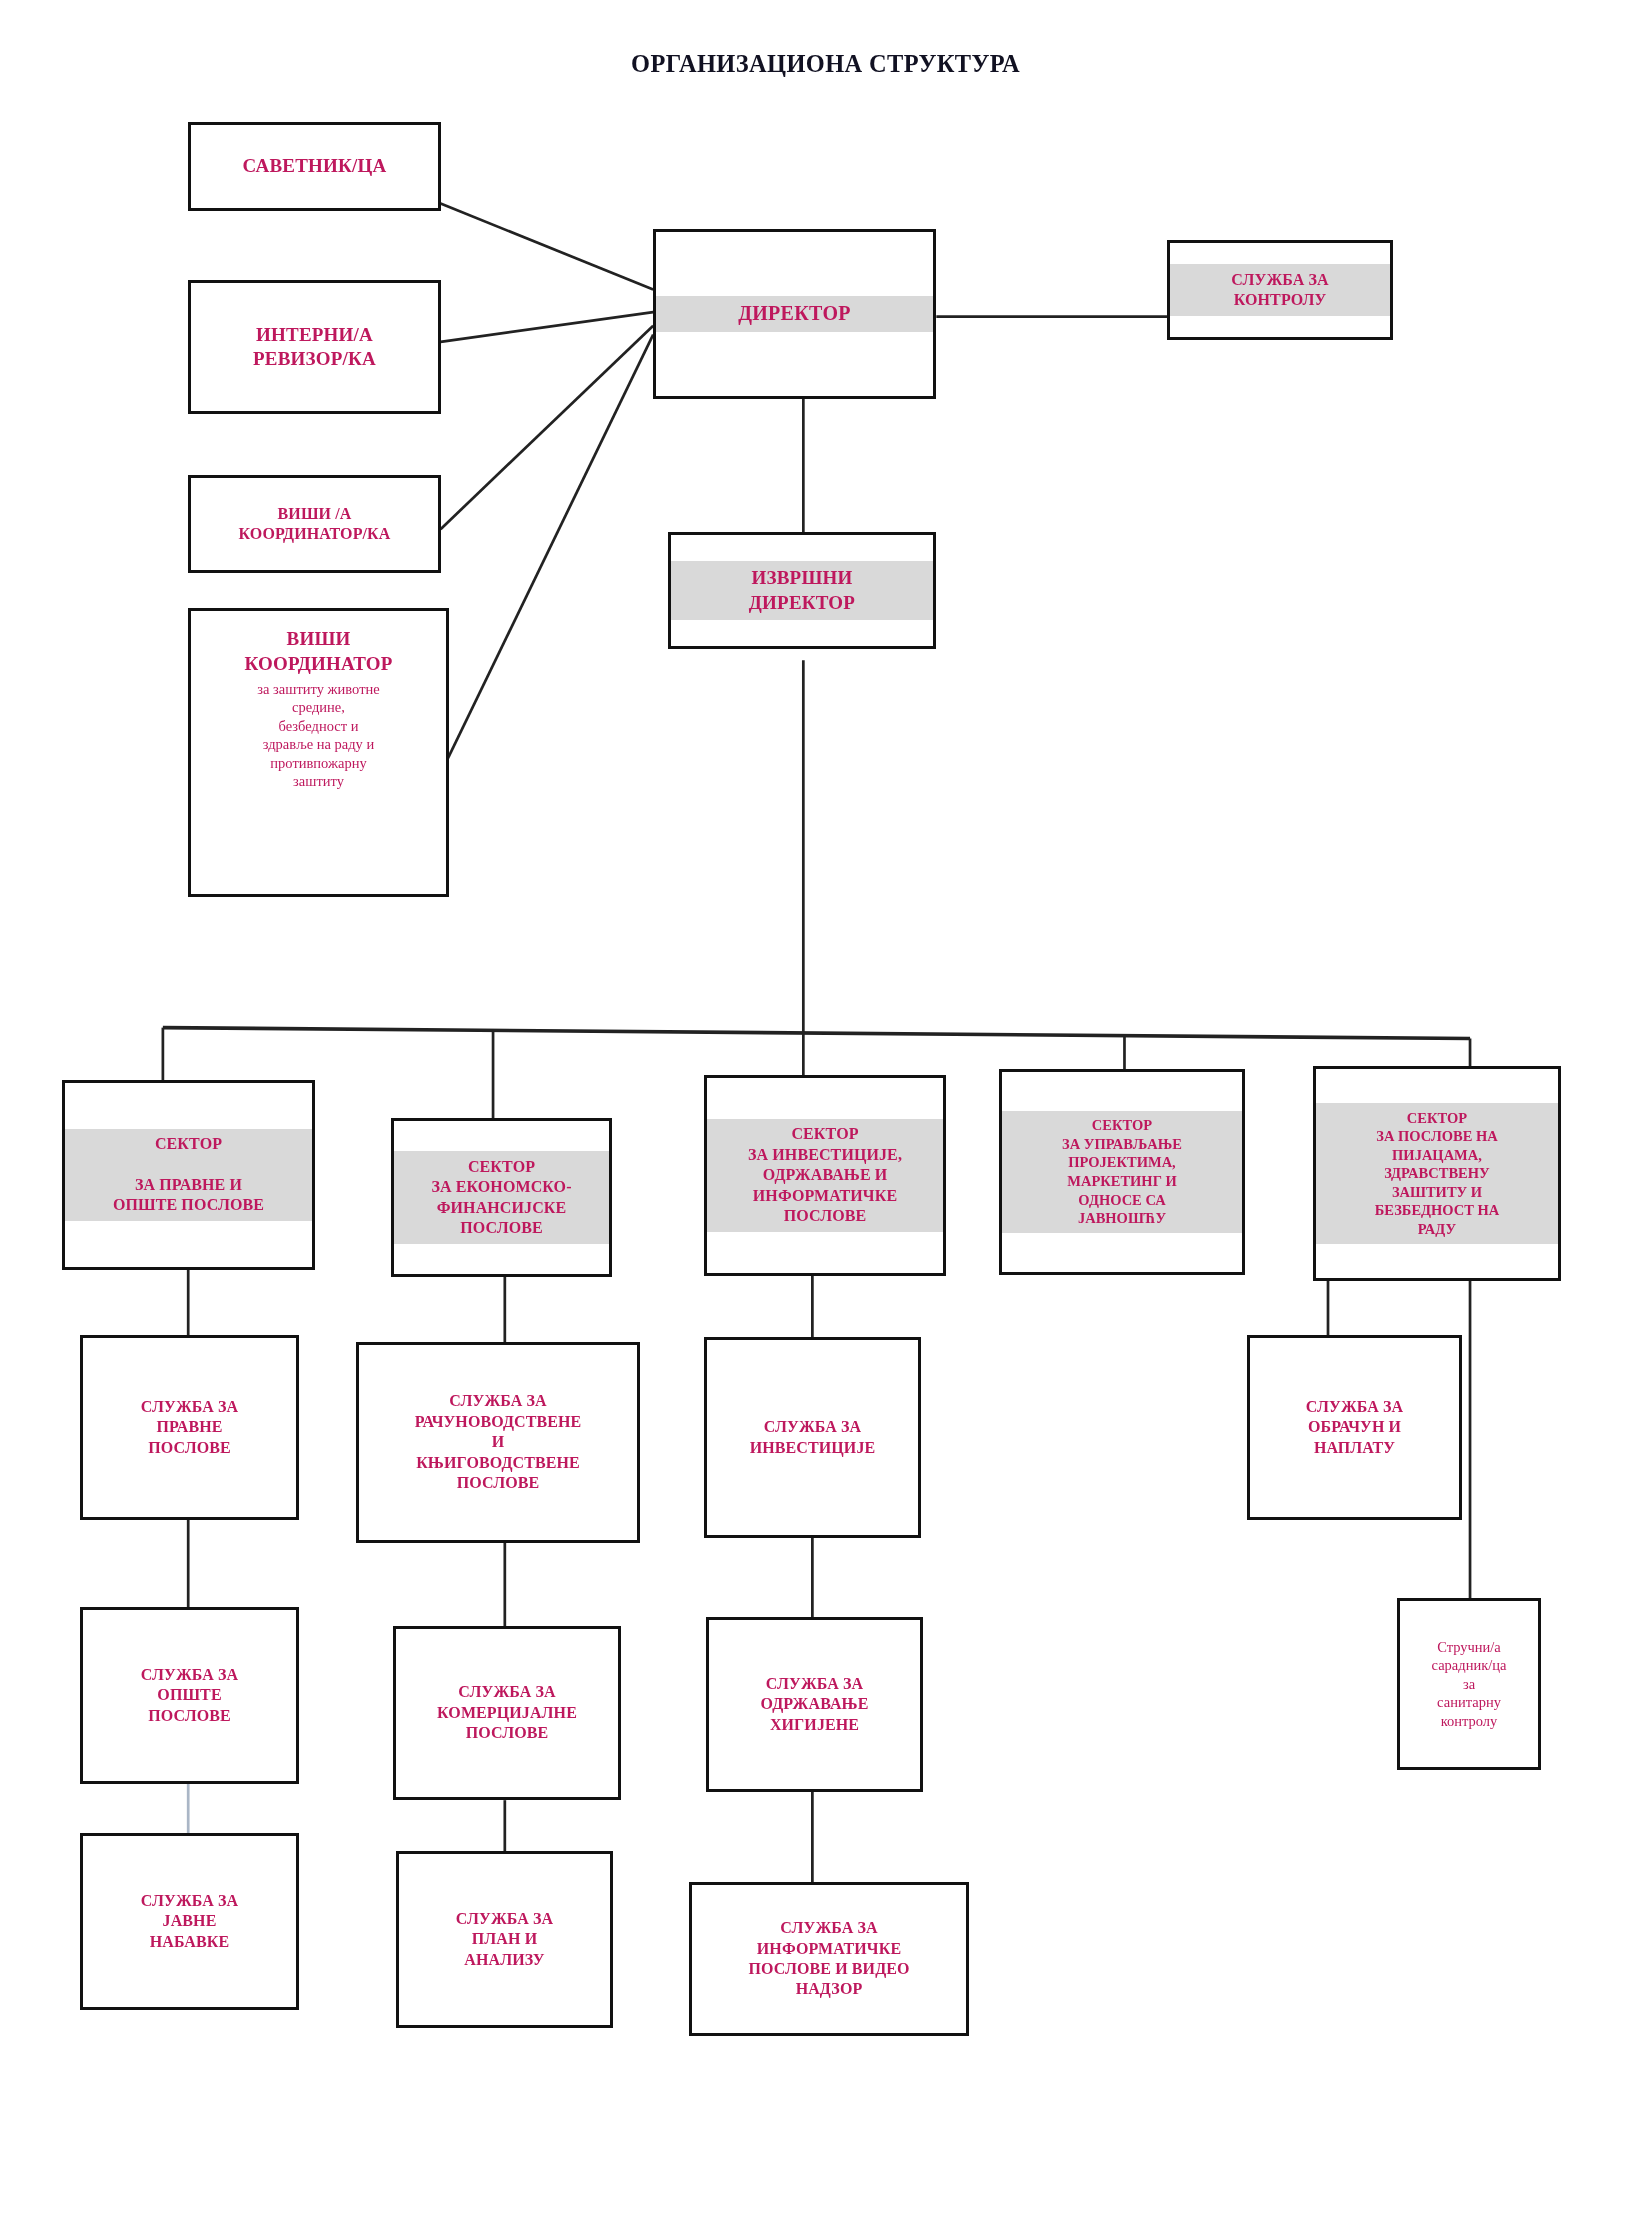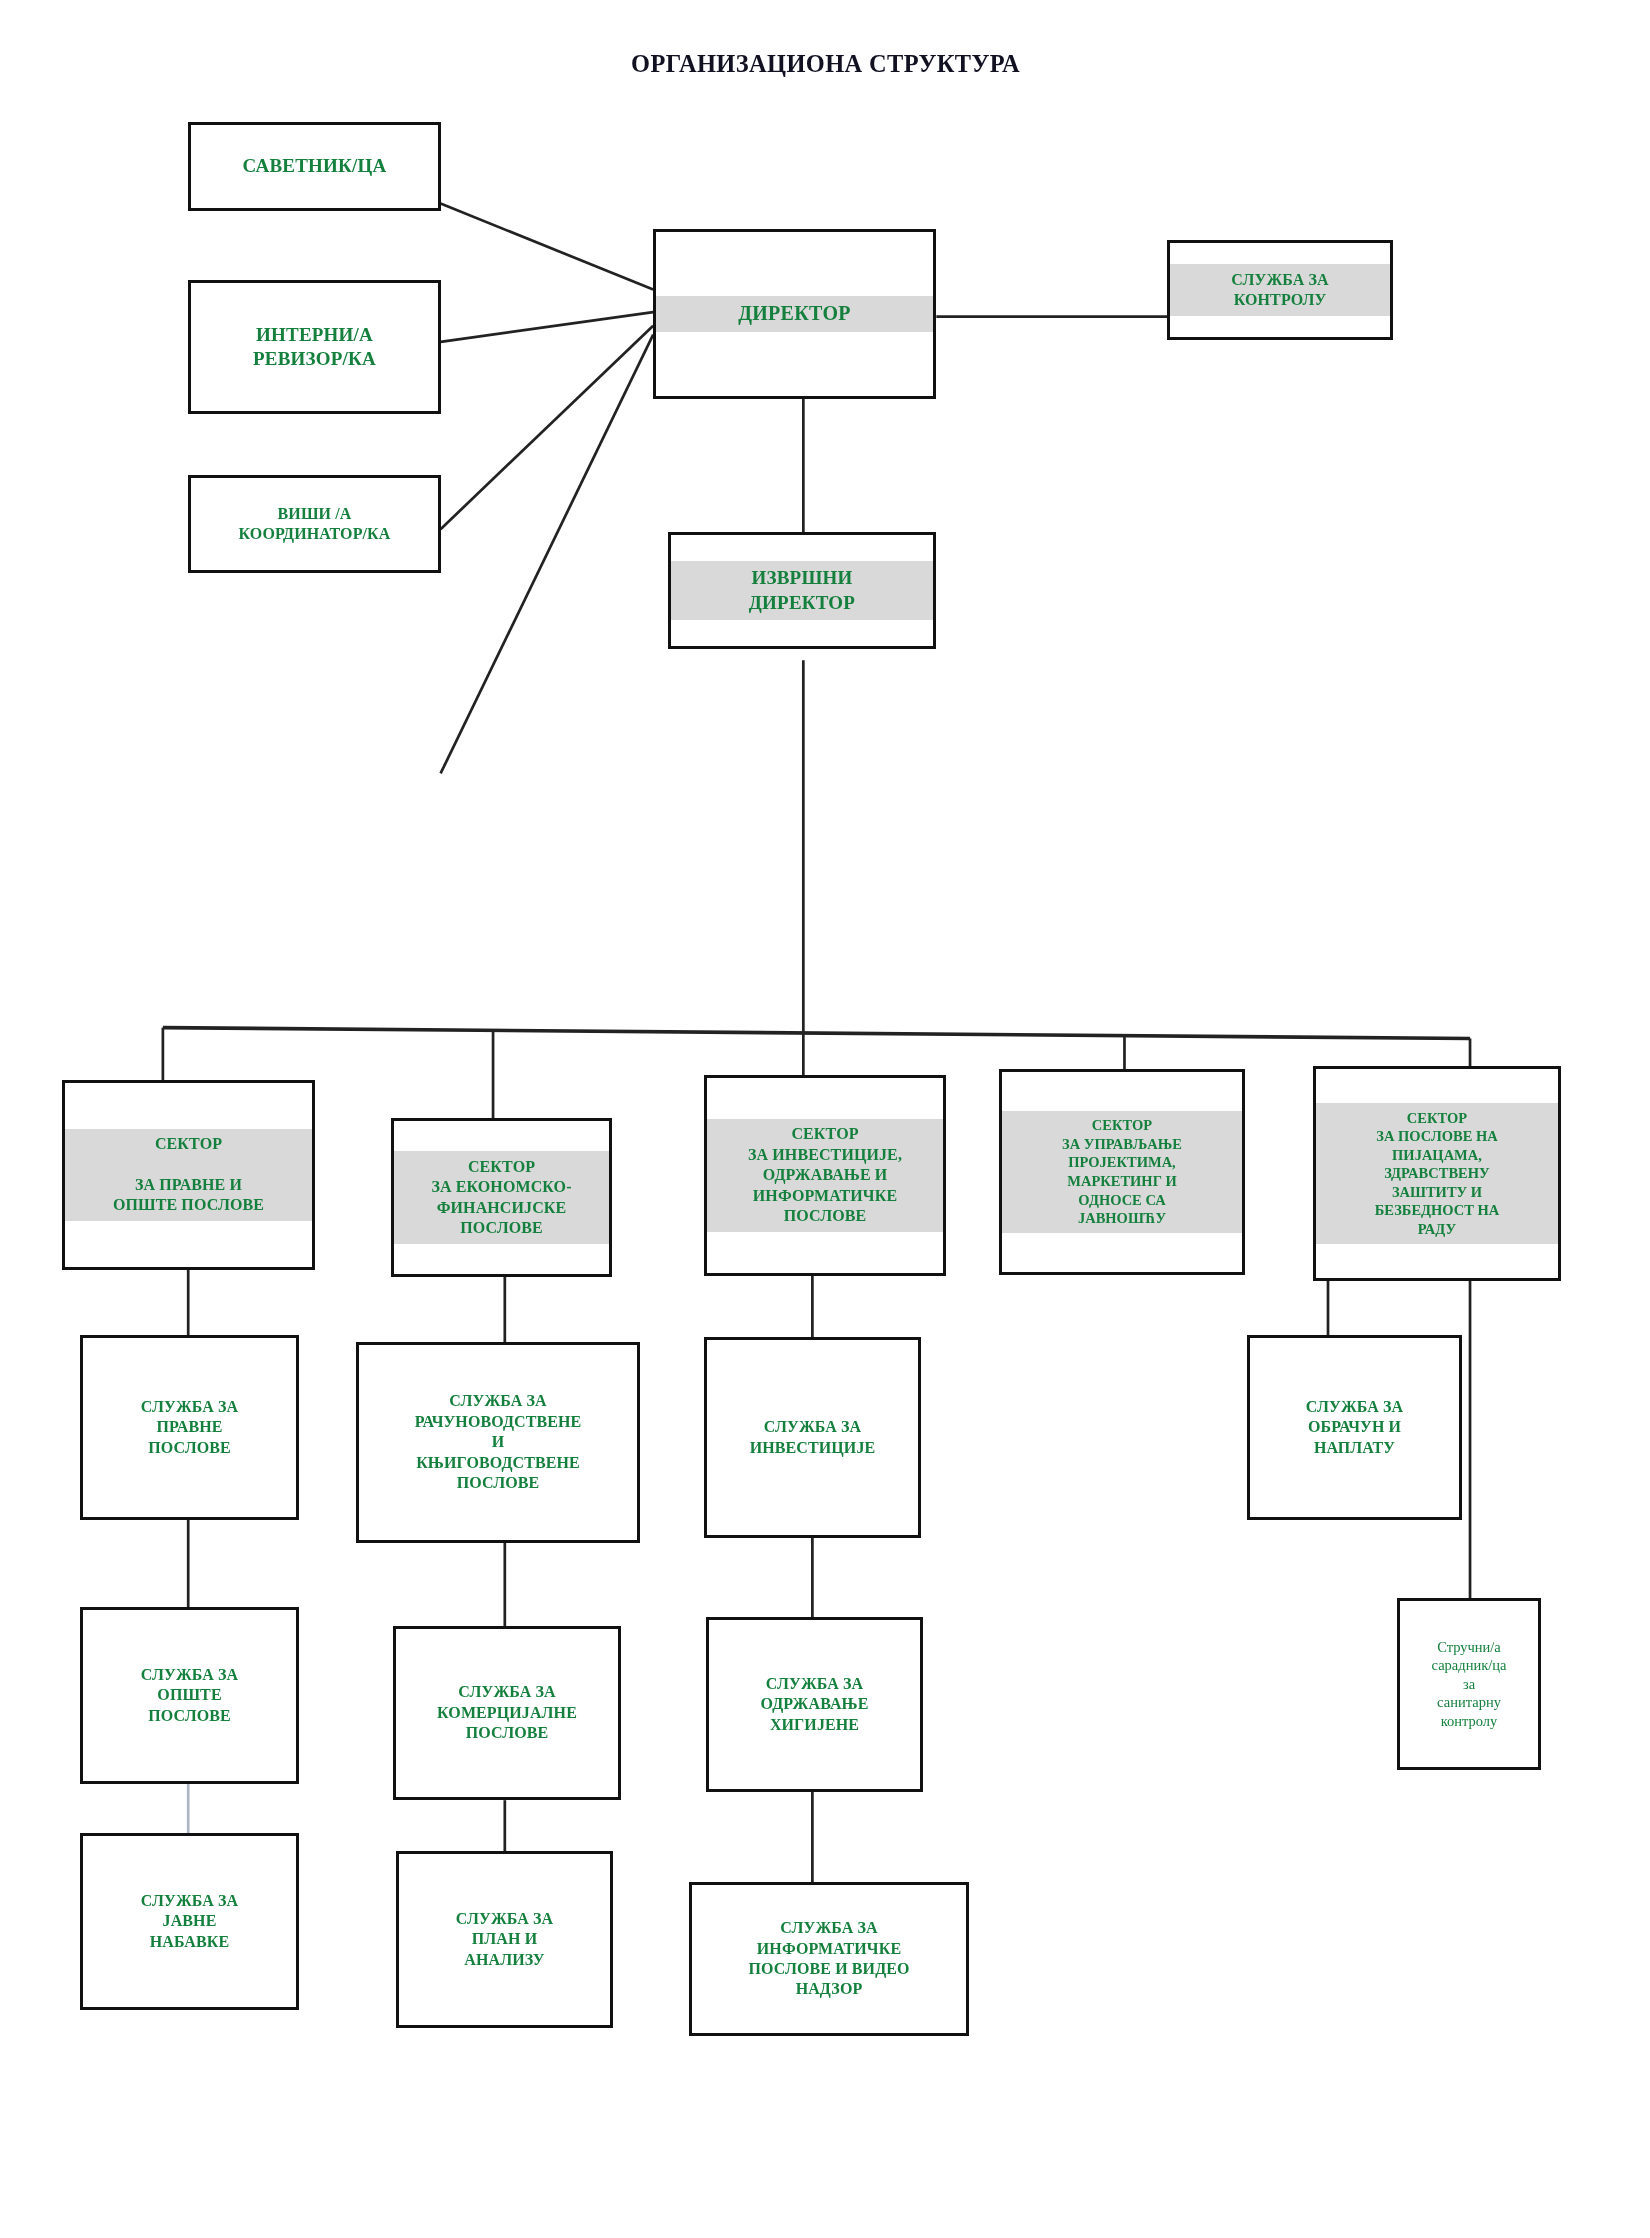"САВЕТНИК/ЦА" .node .inner { color: #15803d -> #be185d }
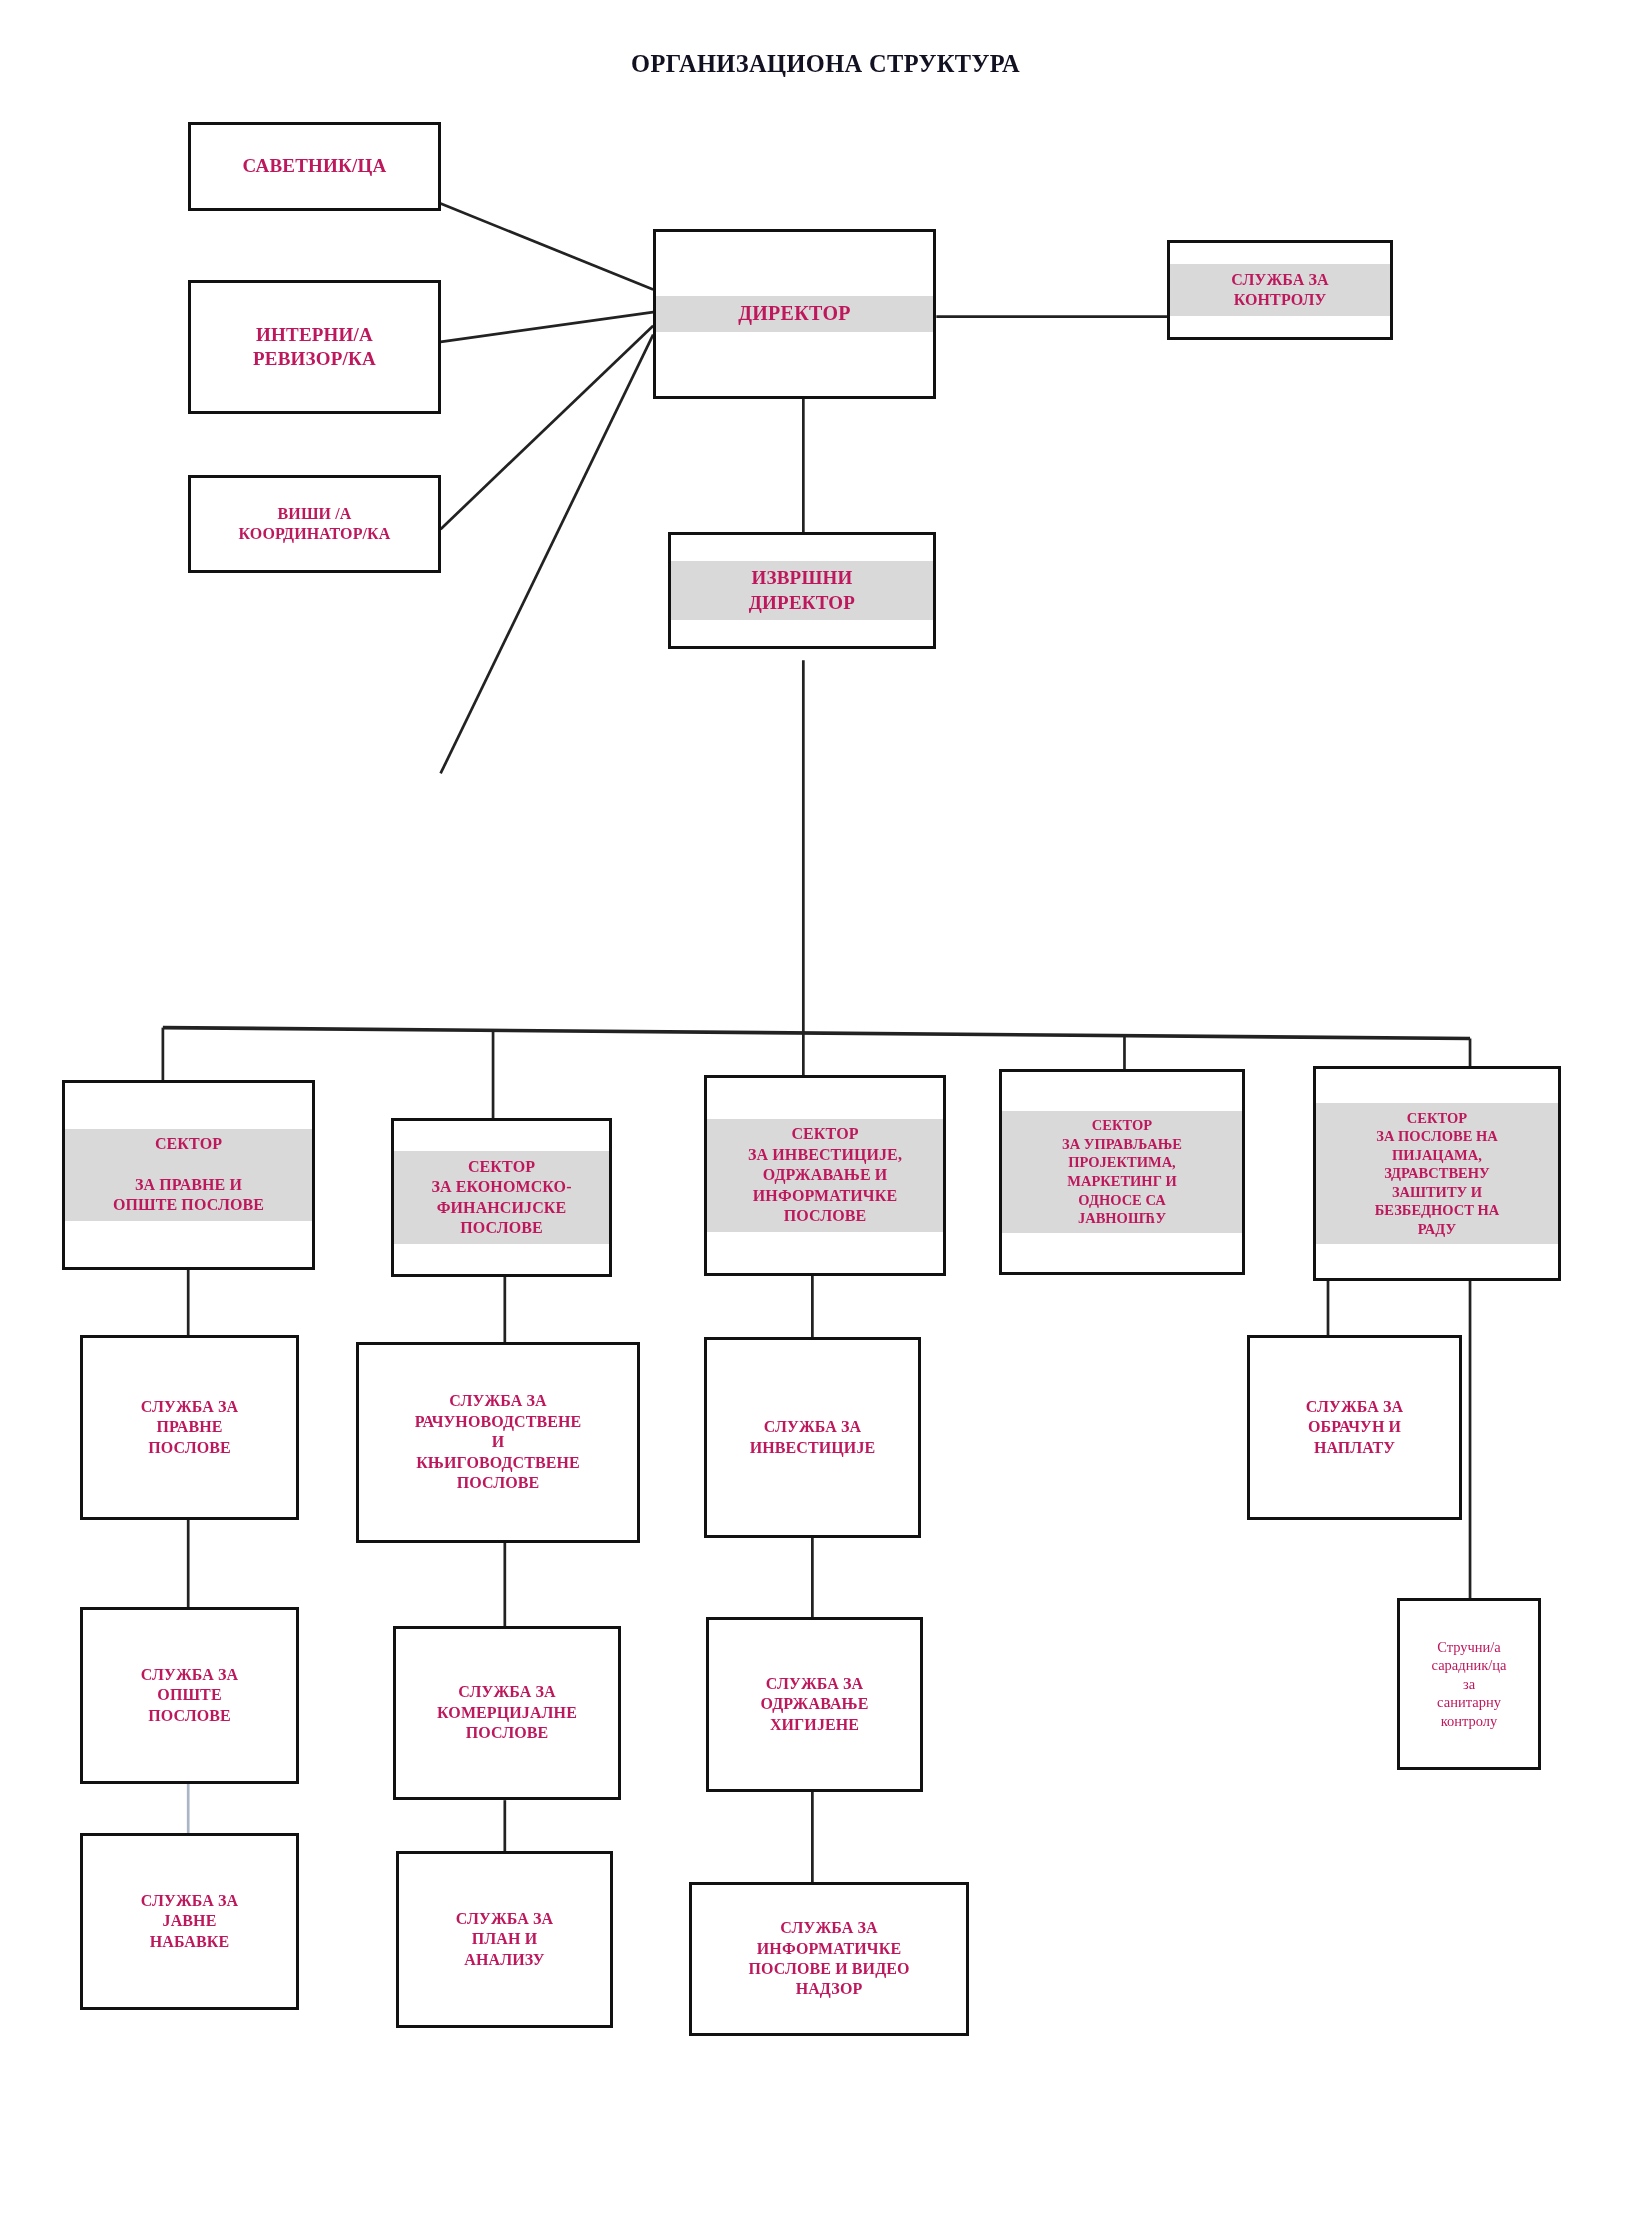"ВИШИ" div.node { html: none -> <div> <span>ВИШИ КООРДИНАТОР</span> <span>за заштиту животне средине, безбедност и здравље на раду и противпожарну заштиту</span> </div> }
